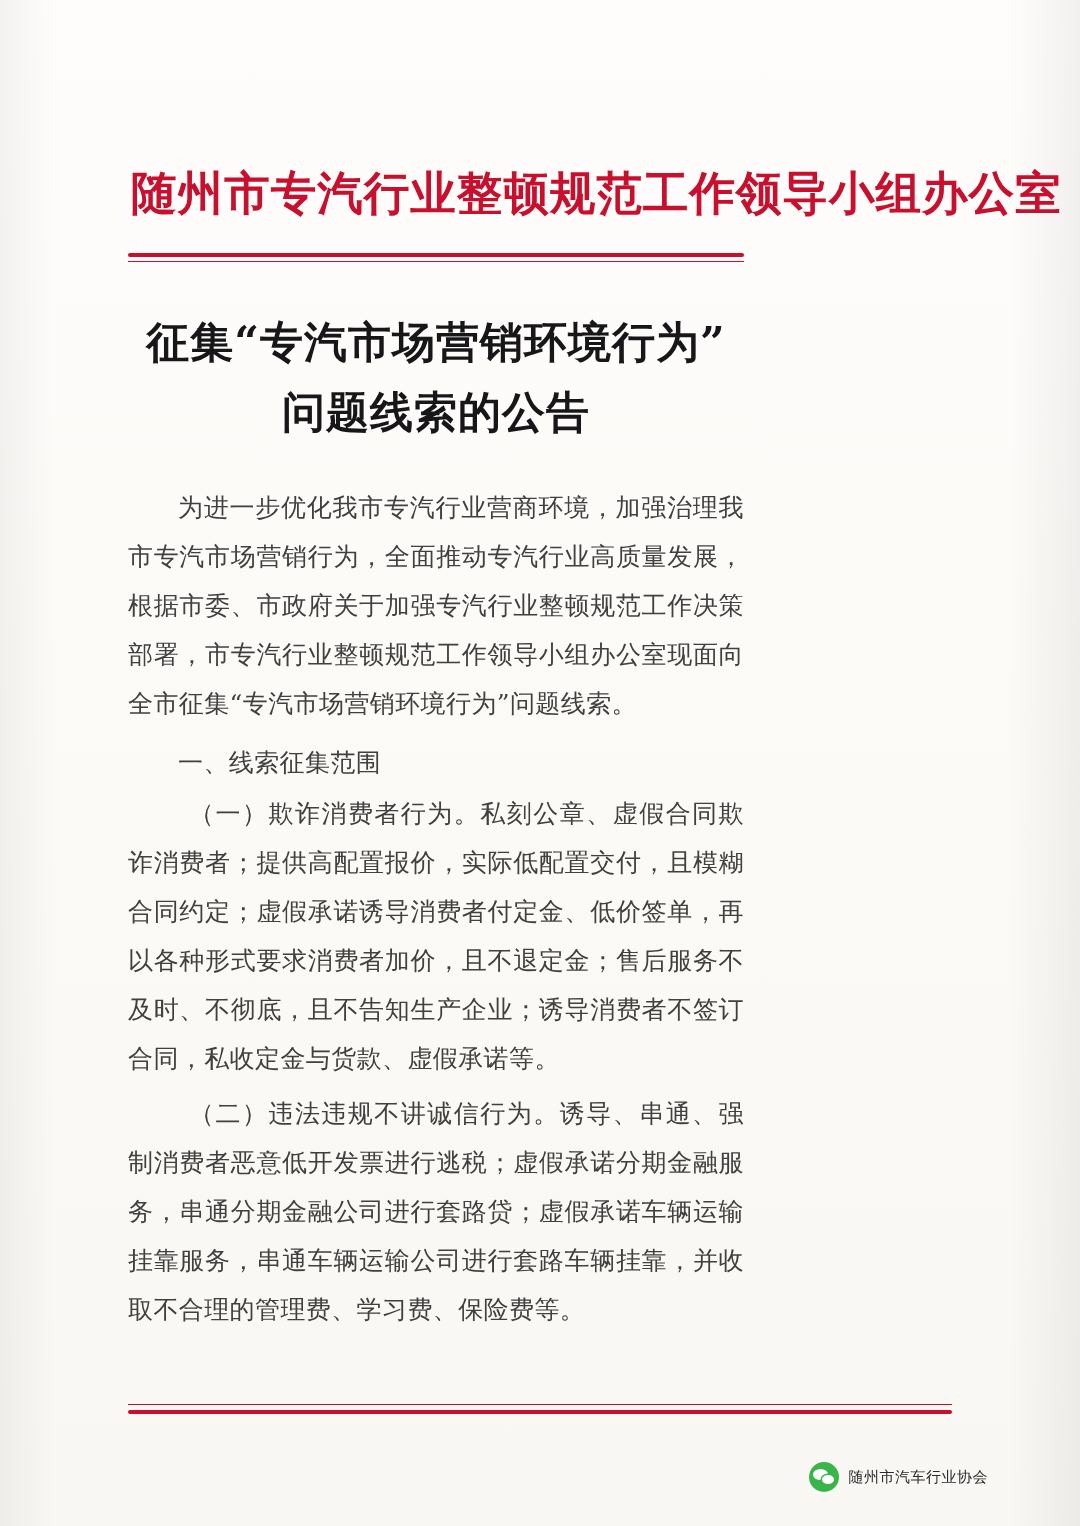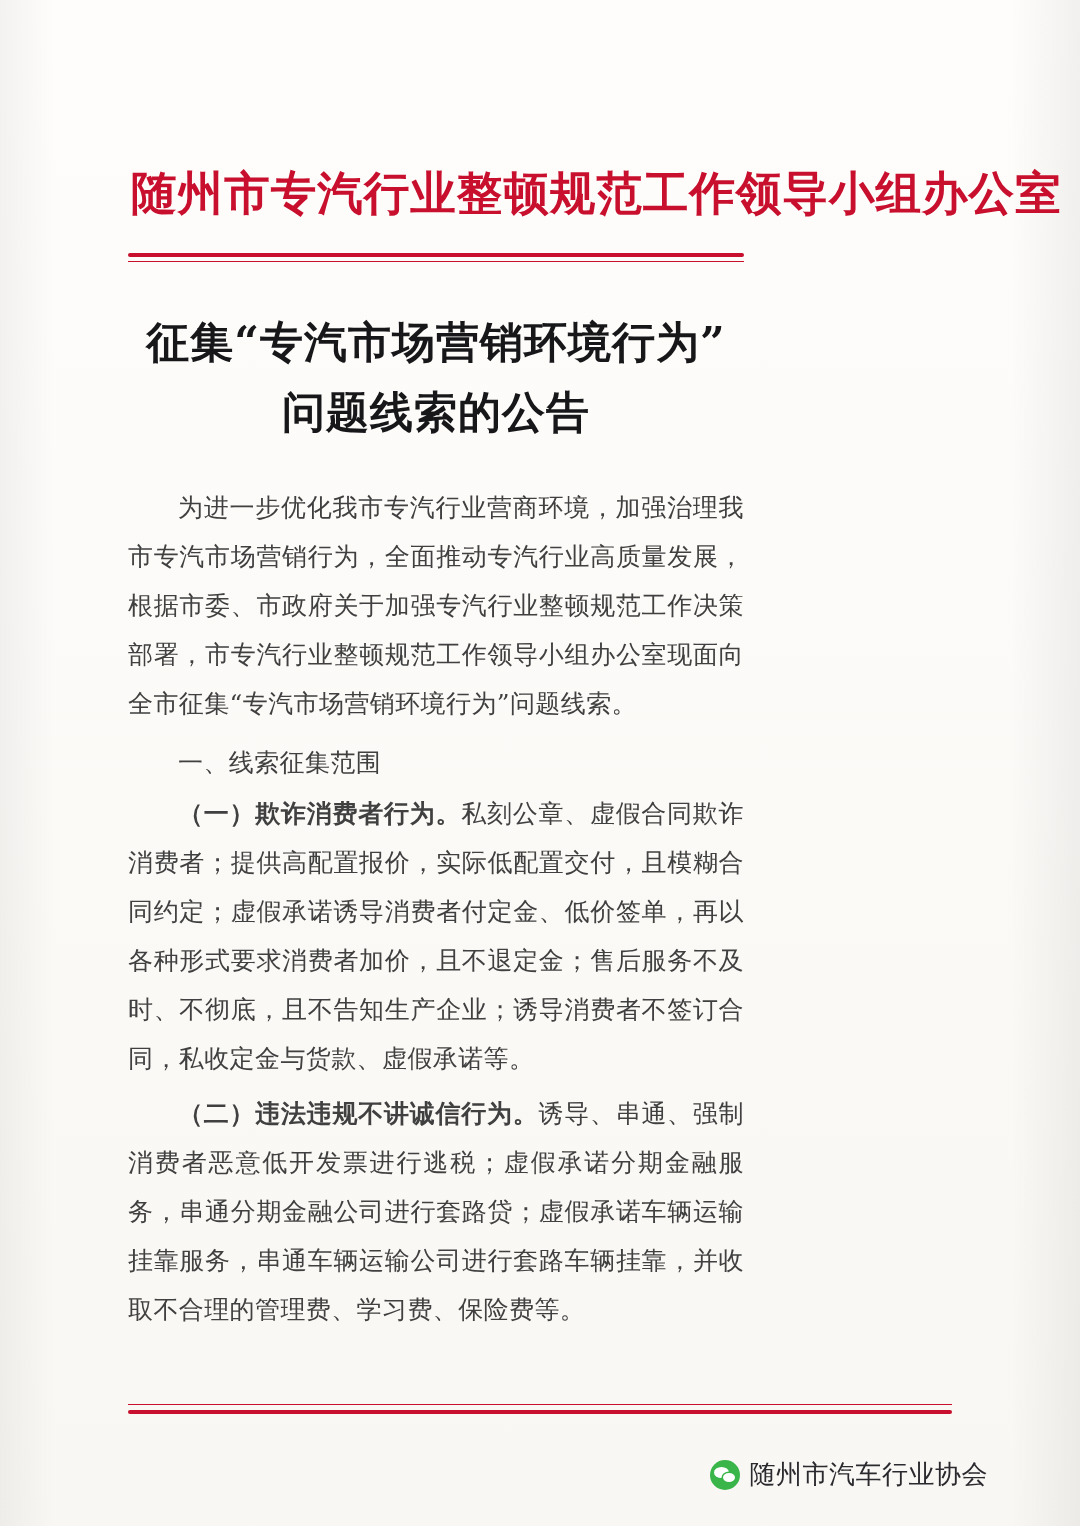"（一）欺诈消费者行为。" .lead { font-weight: 700 -> 400; margin-left: none -> 11px }
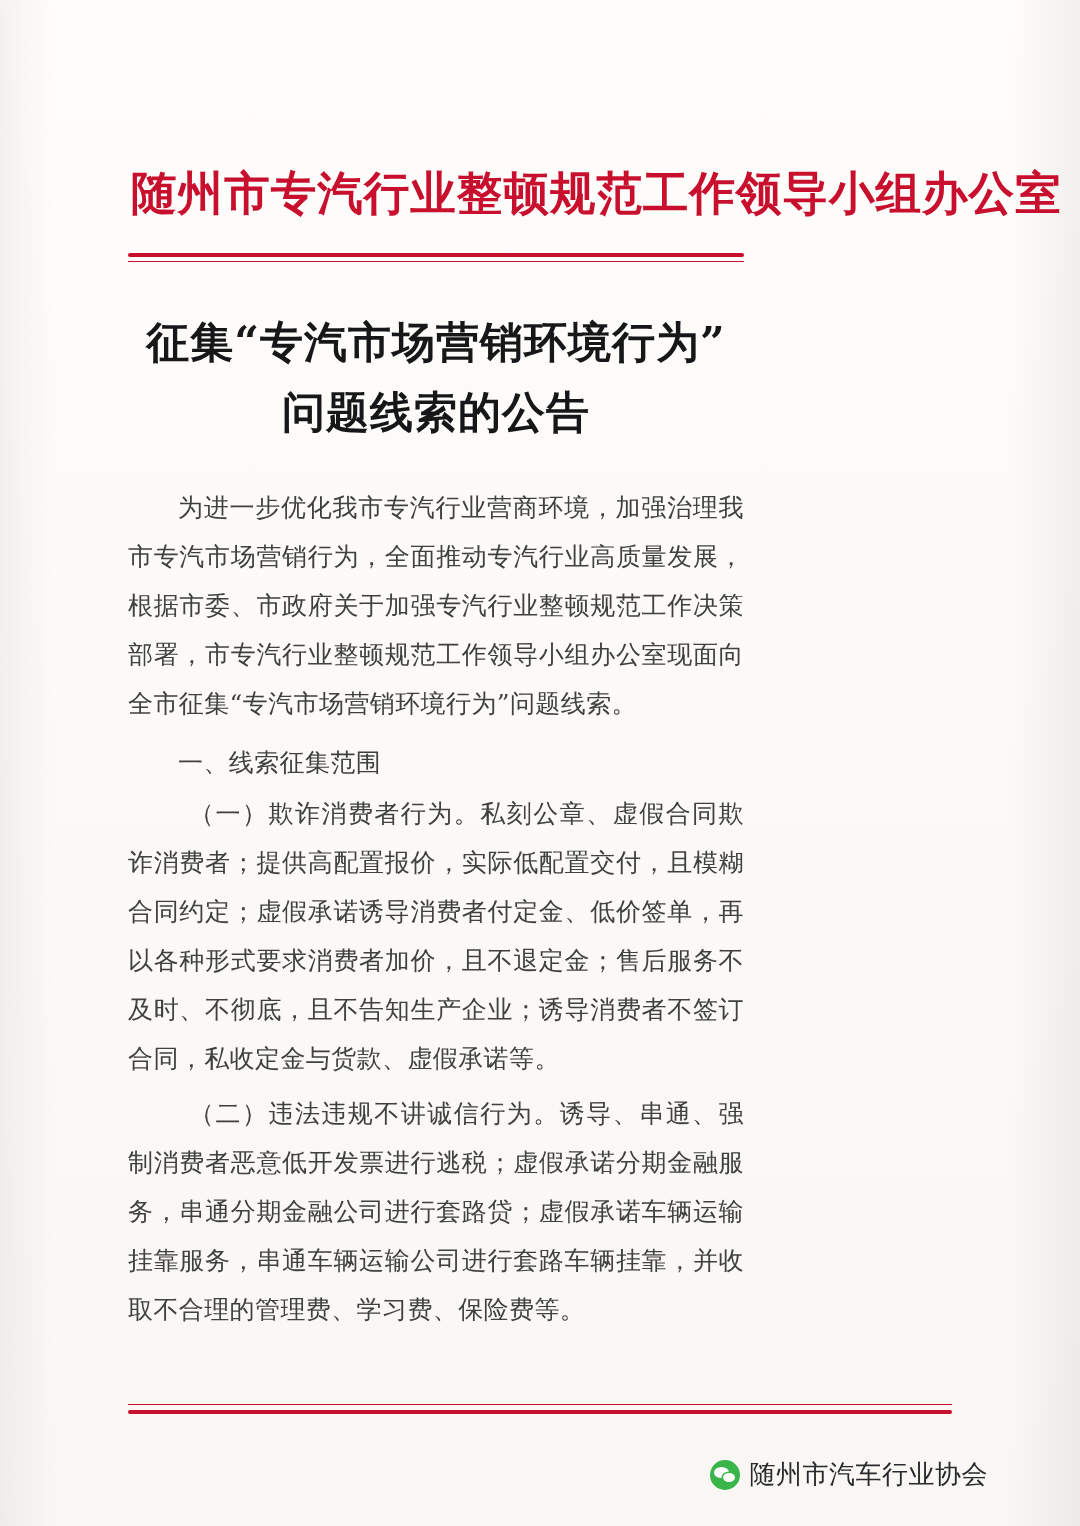"随州市汽车行业协会" .footer-text { font-size: 26px -> 15px }
